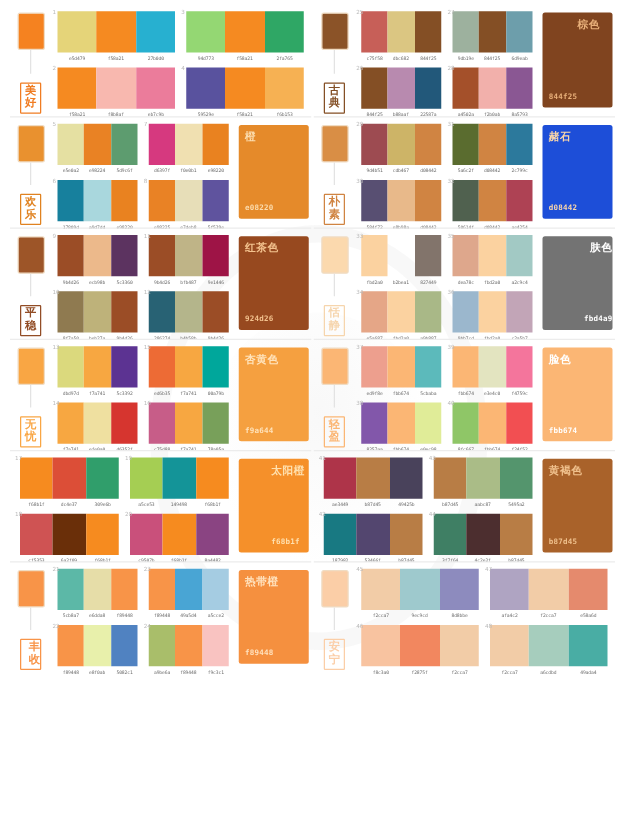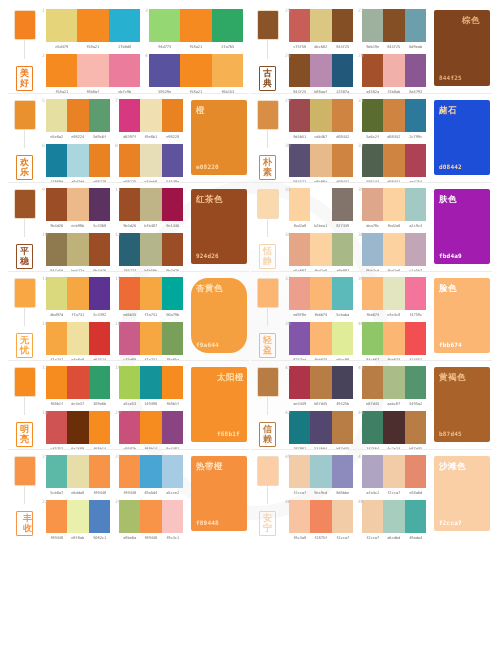"肤色" div.feature { background: #a21caf -> #737373; text-align: none -> right }
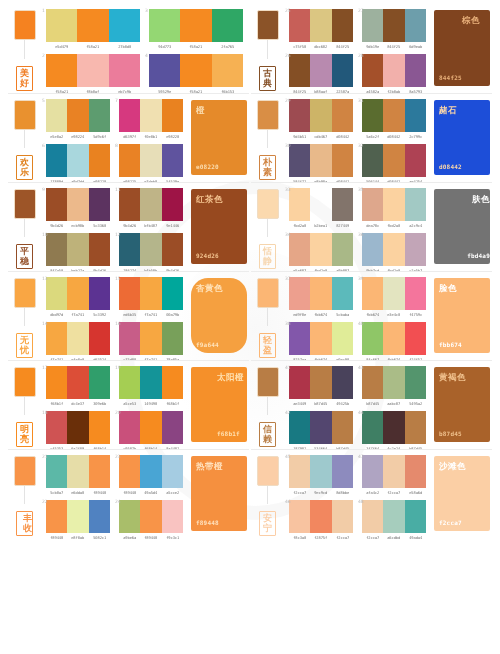"杏黄色" div.feature { border-radius: 17px -> none }
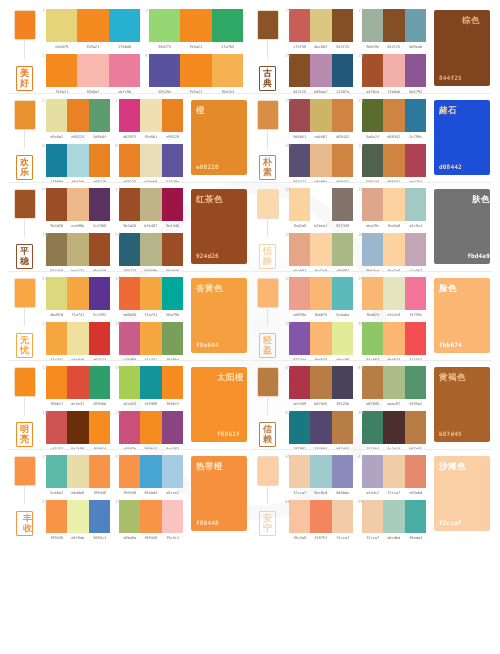"明亮" div.spine { html: <div> <div></div> <div></div> <div>明亮</div> </div> -> none }
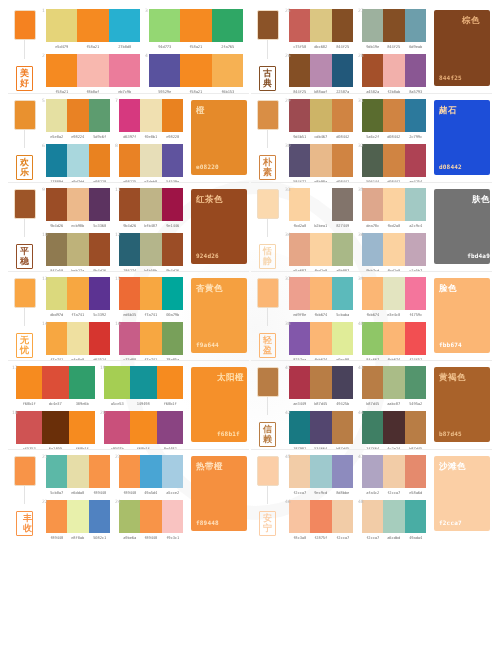"信赖" div.spine { html: <div> <div></div> <div></div> <div>信赖</div> </div> -> none }
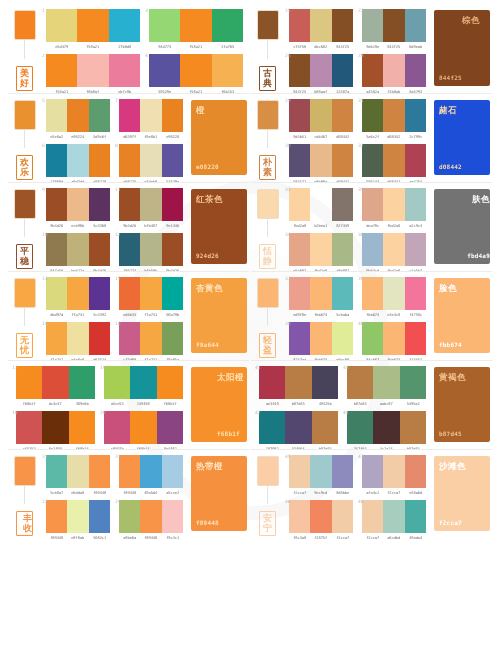"沙滩色" div.feature { html: <div> <div>沙滩色</div> <div>f2cca7</div> </div> -> none }
